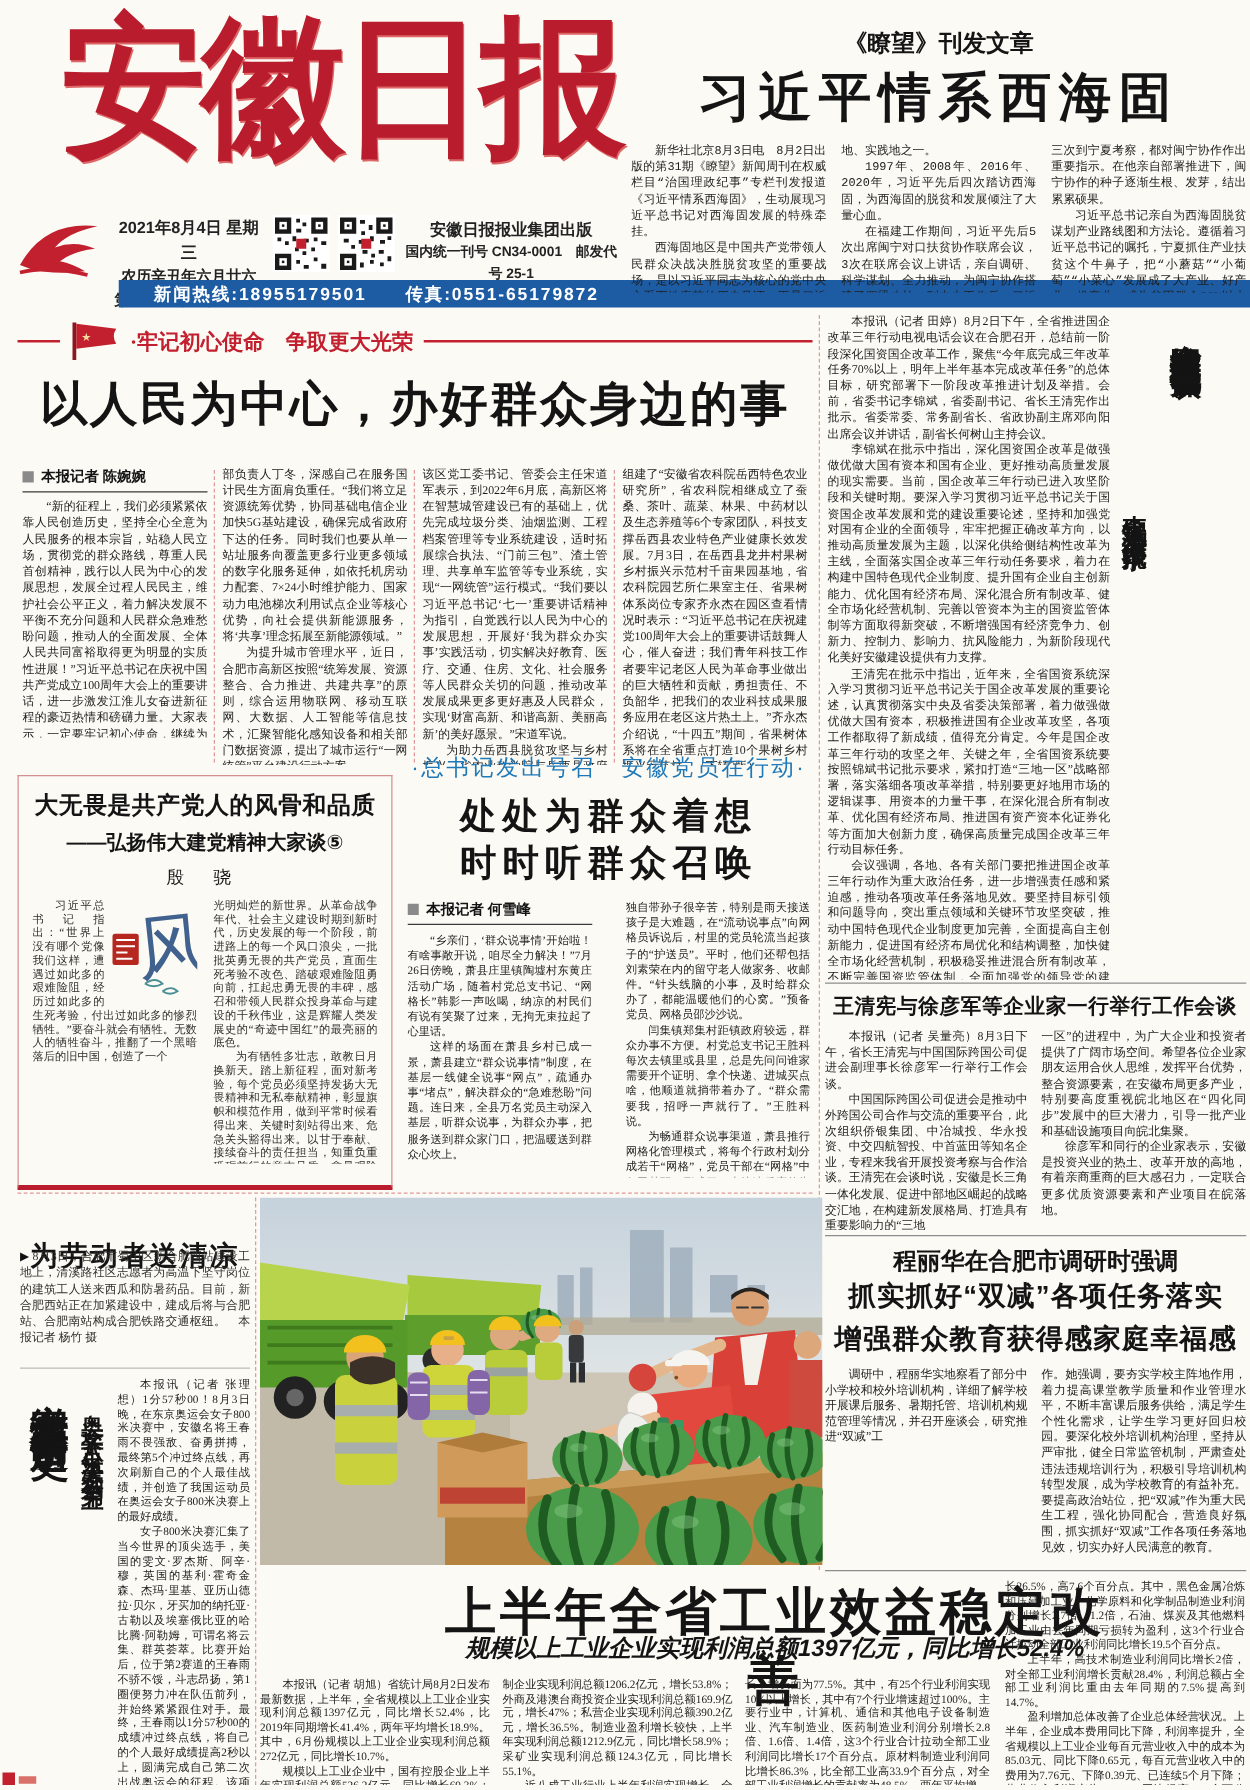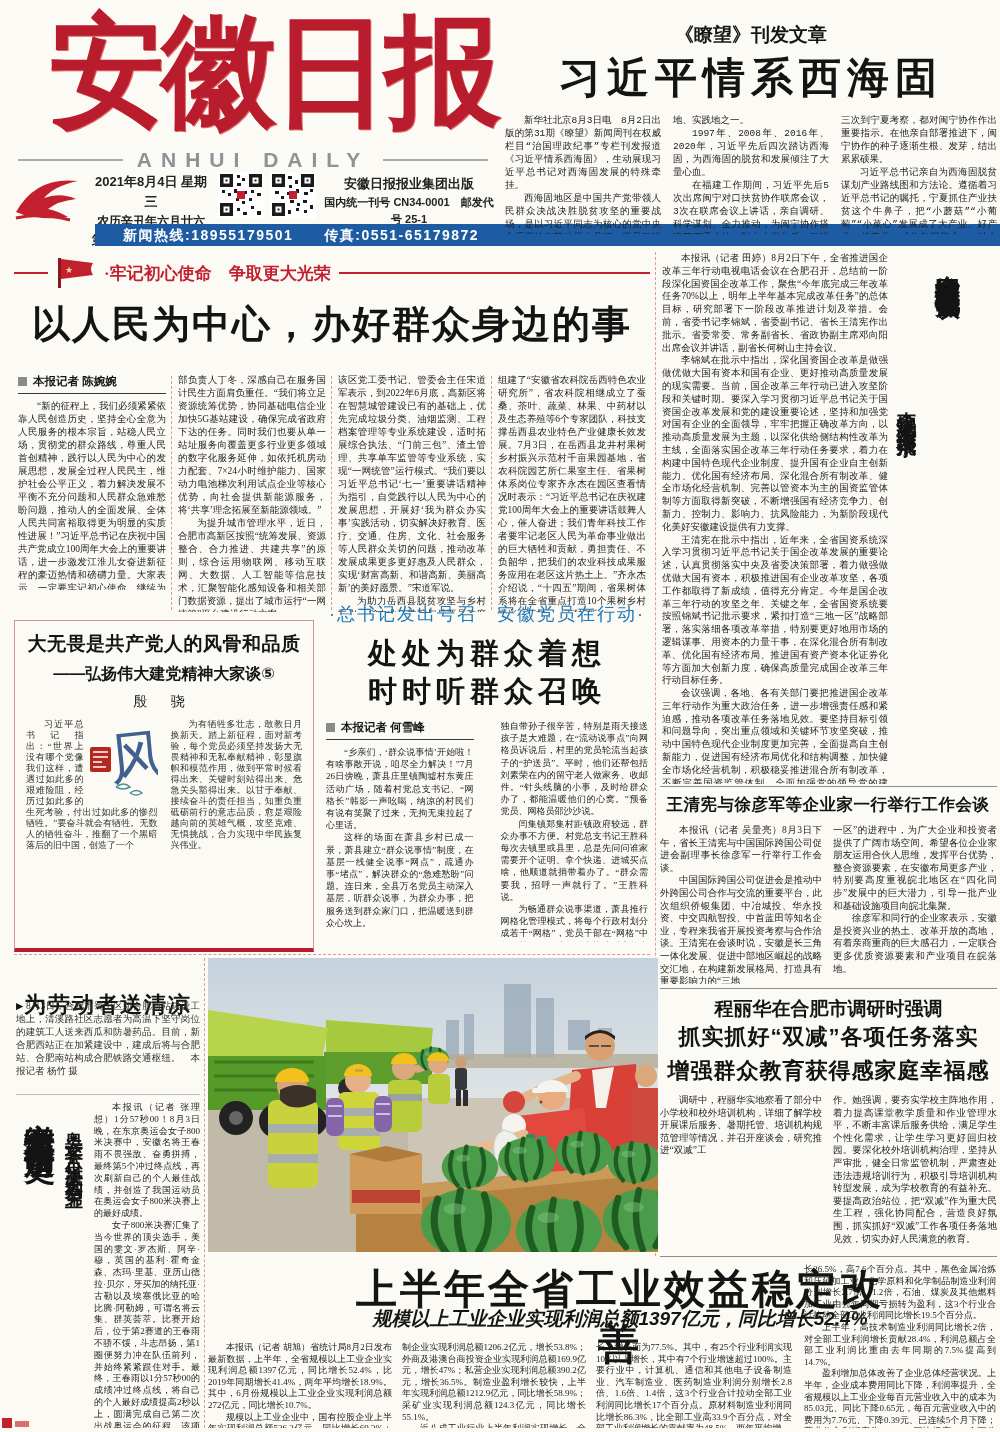"ANHUI DAILY" div.abs { html: <div> <div></div> <div>ANHUI DAILY</div> <div></div> </div> -> none }
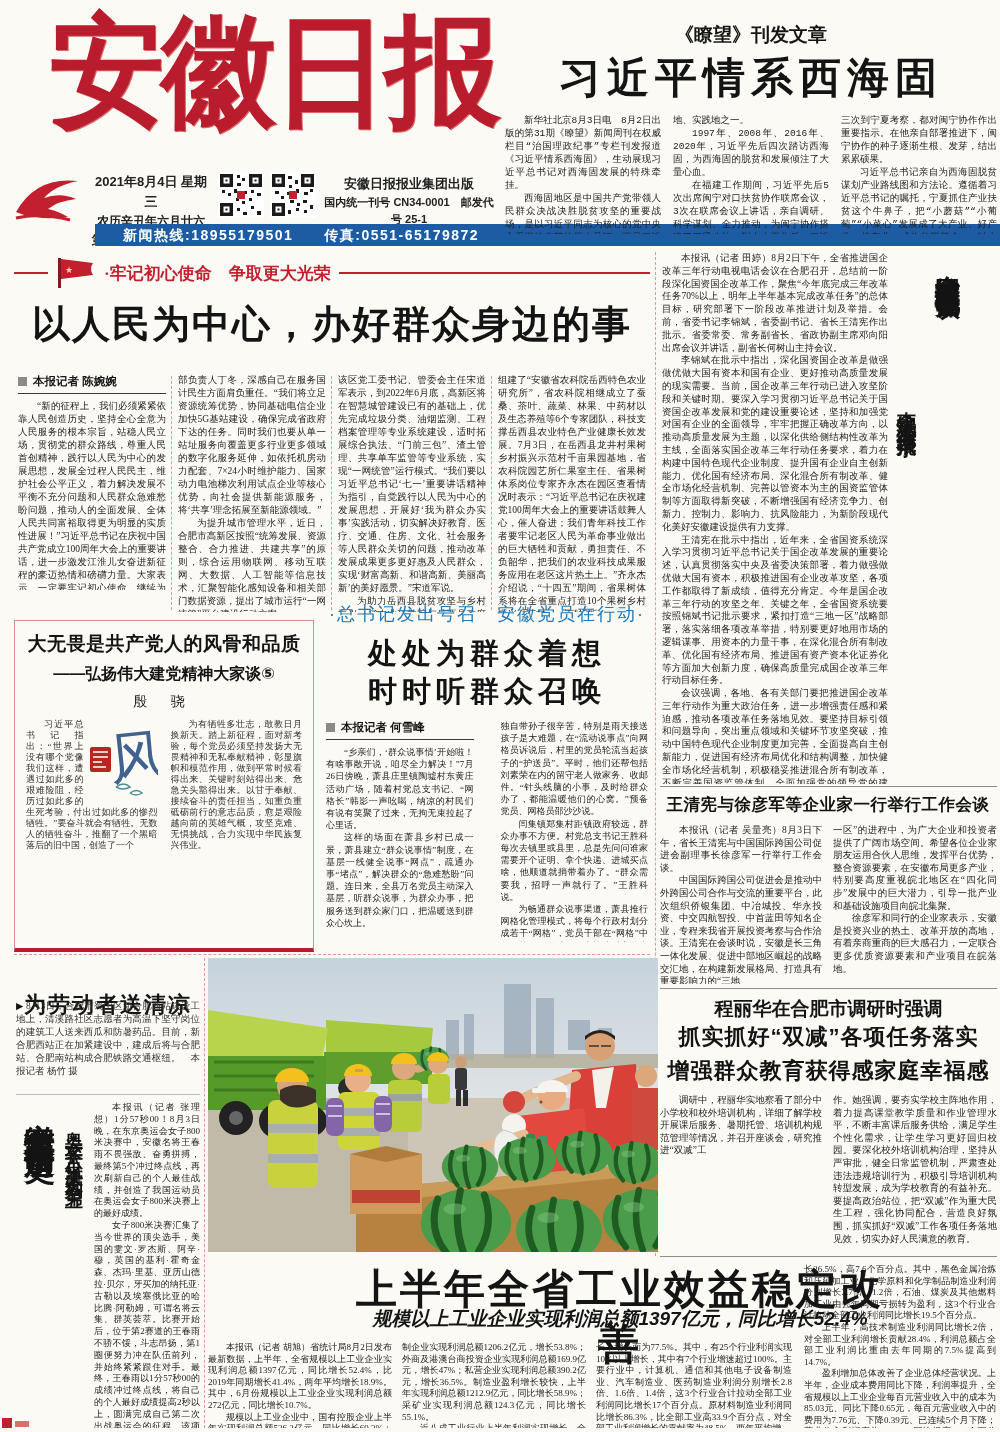"光明灿烂的新世界。从革命战争年代、社会主义建设时期到新时代，历史发展的每一个阶段" p.para { html: none -> <p>光明灿烂的新世界。从革命战争年代、社会主义建设时期到新时代，历史发展的每一个阶段，前进路上的每一个风口浪尖，一批批英勇无畏的共产党员，直面生死考验不改色、踏破艰难险阻勇向前，扛起忠勇无畏的丰碑，感召和带领人民群众投身革命与建设的千秋伟业，这是辉耀人类发展史的“奇迹中国红”的最亮丽的底色。</p> }
